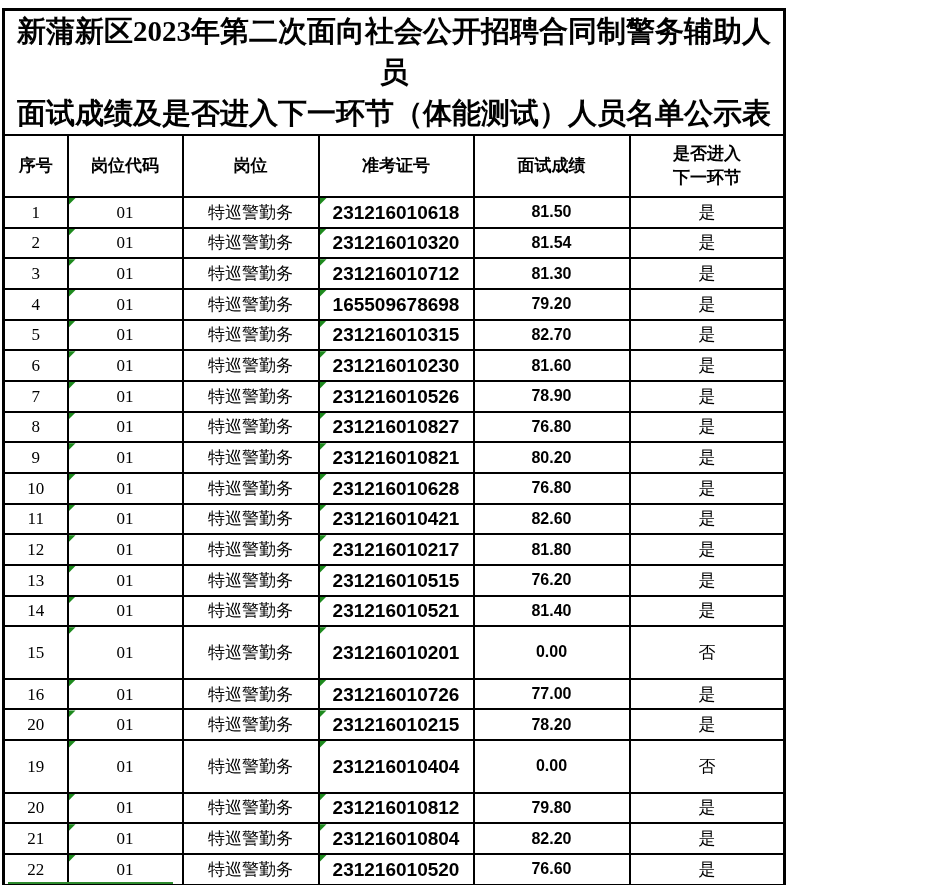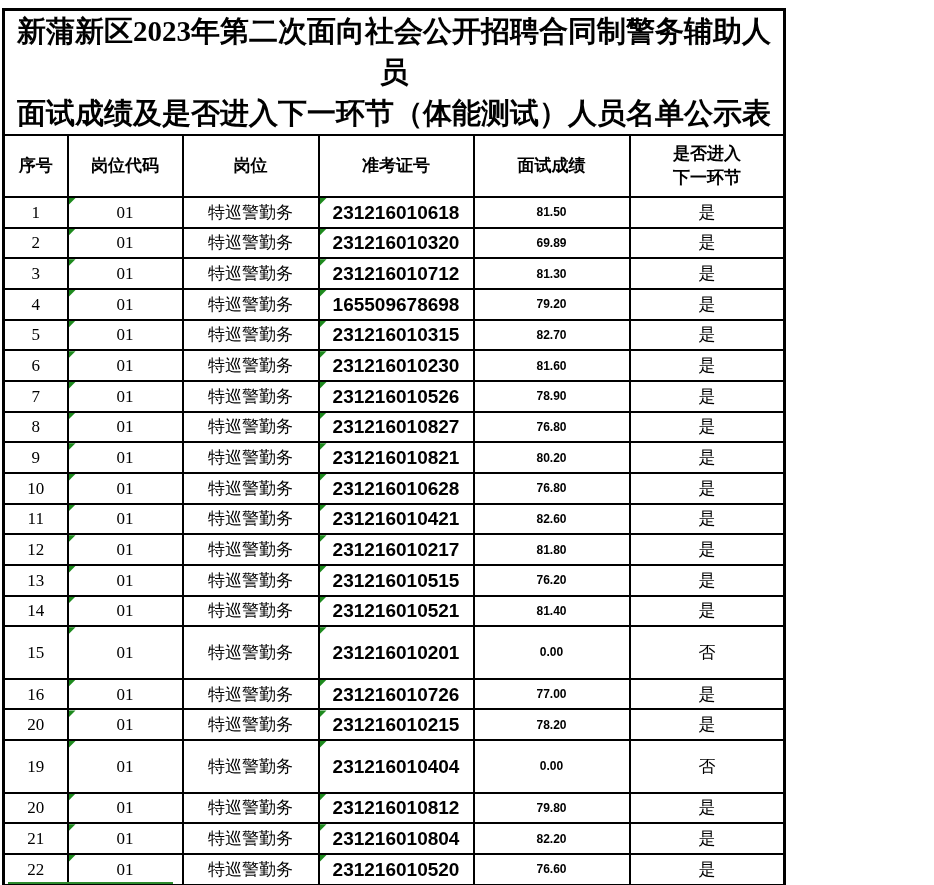"81.50" tbody td:nth-child(5) { font-size: 12px -> 16px }
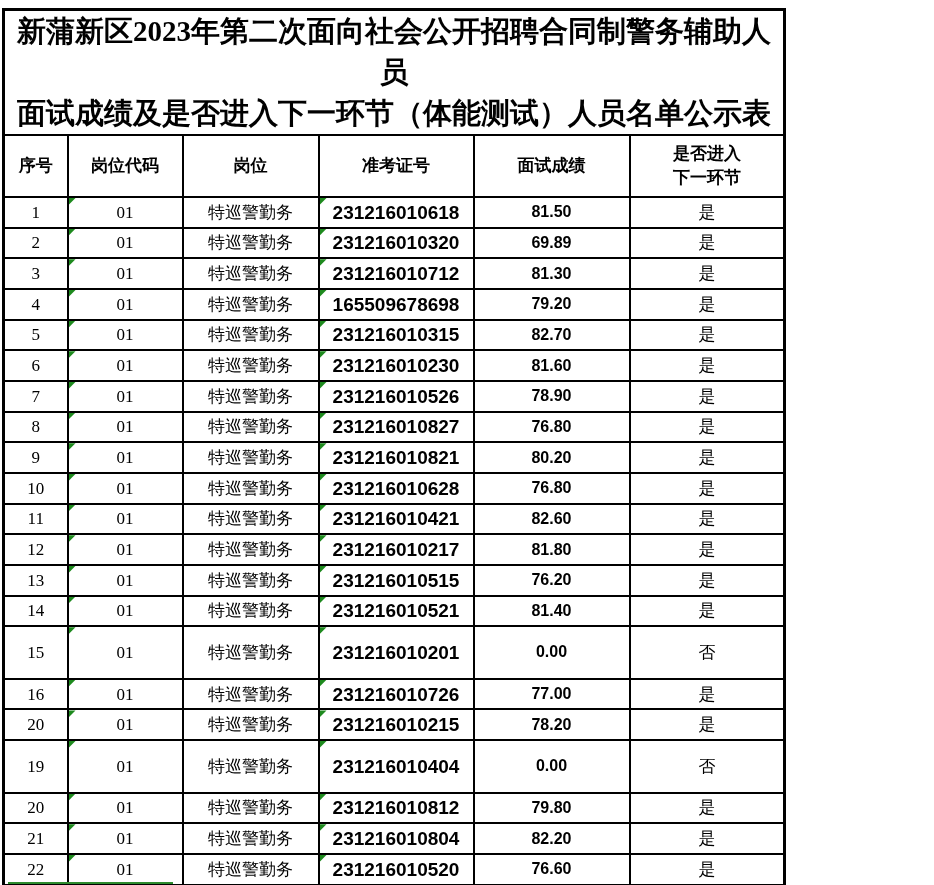"69.89" span.val { text: 69.89 -> 81.54 }
